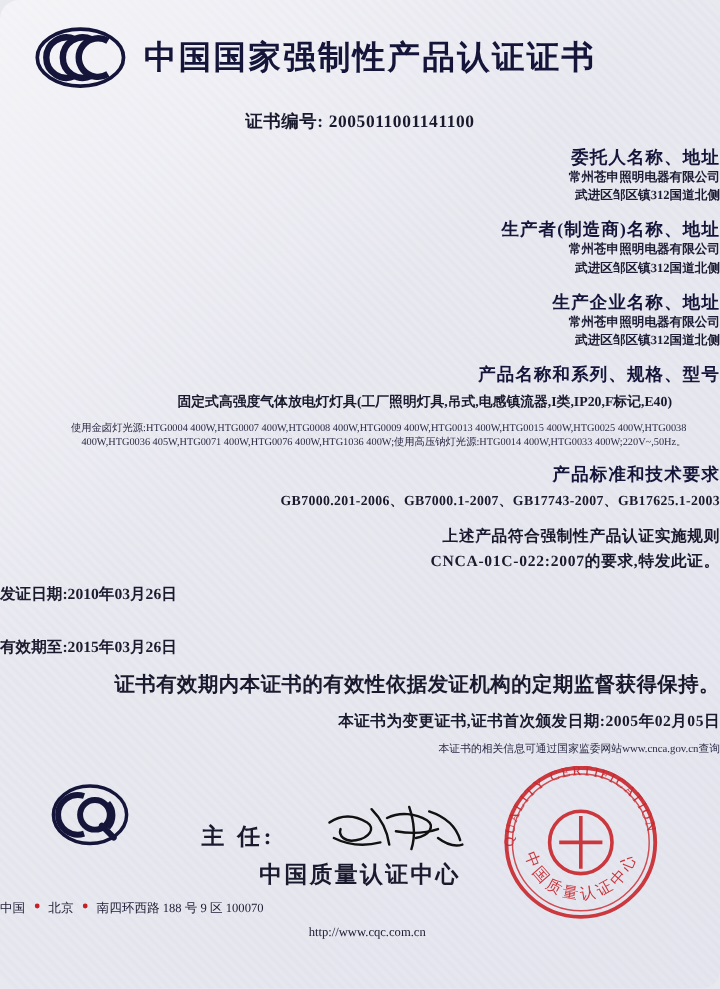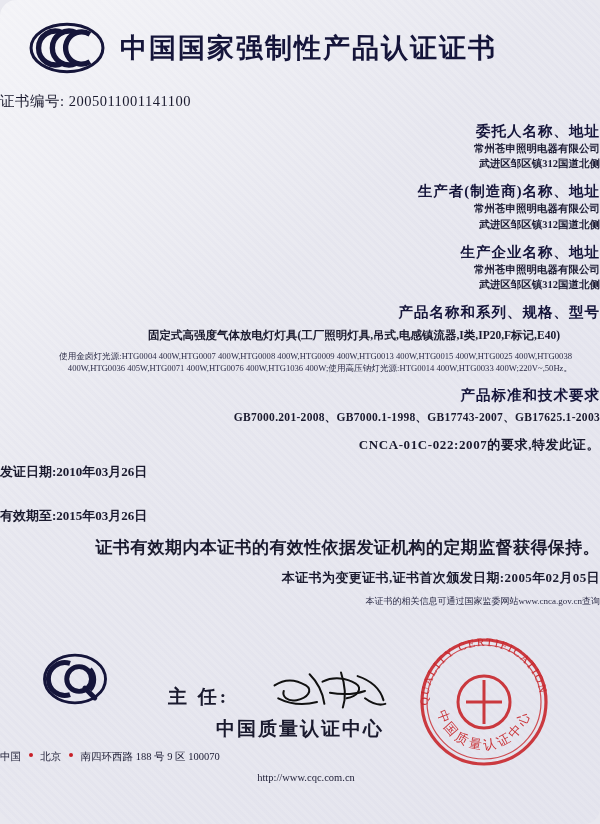"证书编号: 2005011001141100" .cert-no { font-weight: normal -> bold; text-align: left -> center }
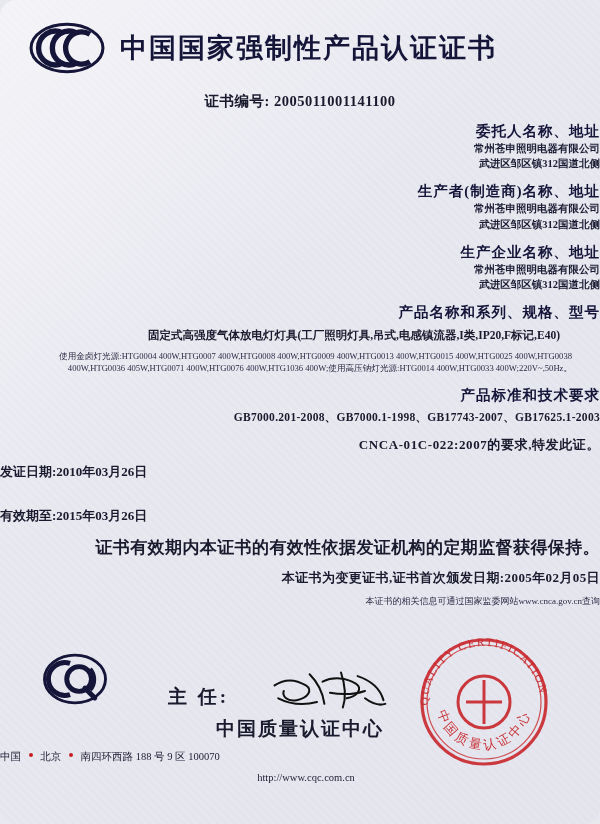"GB7000.201-2008、GB7000.1-1998、GB17743-20" div.std-line { text: GB7000.201-2008、GB7000.1-1998 -> GB7000.201-2006、GB7000.1-2007 }
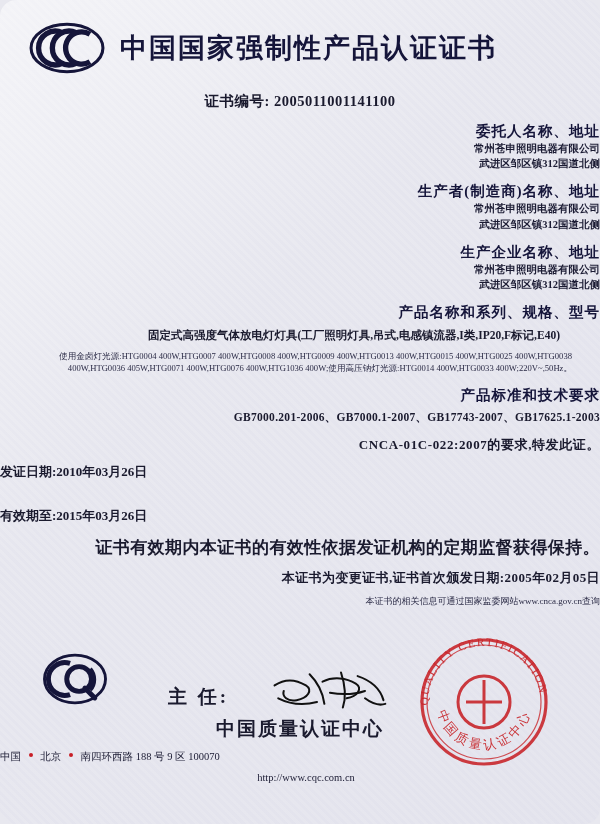"上述产品符合强制性产品认证实施规则" div.rule-1 { html: none -> <div>上述产品符合强制性产品认证实施规则</div> }
